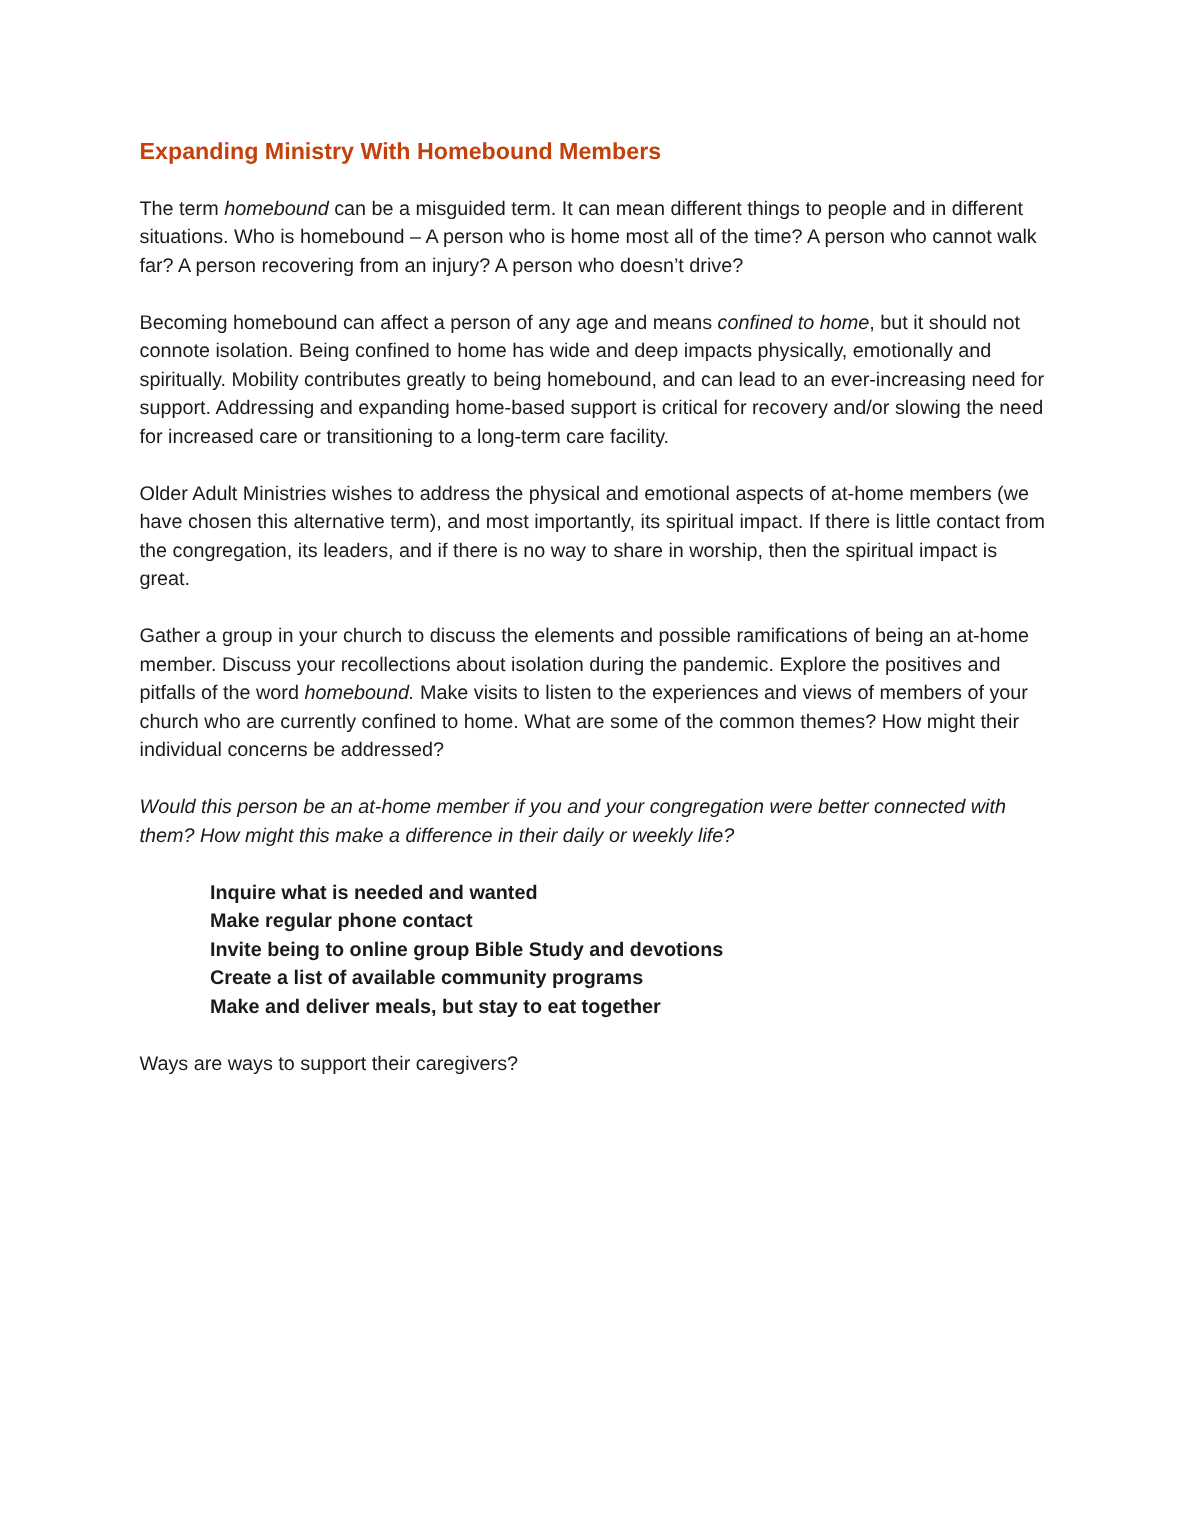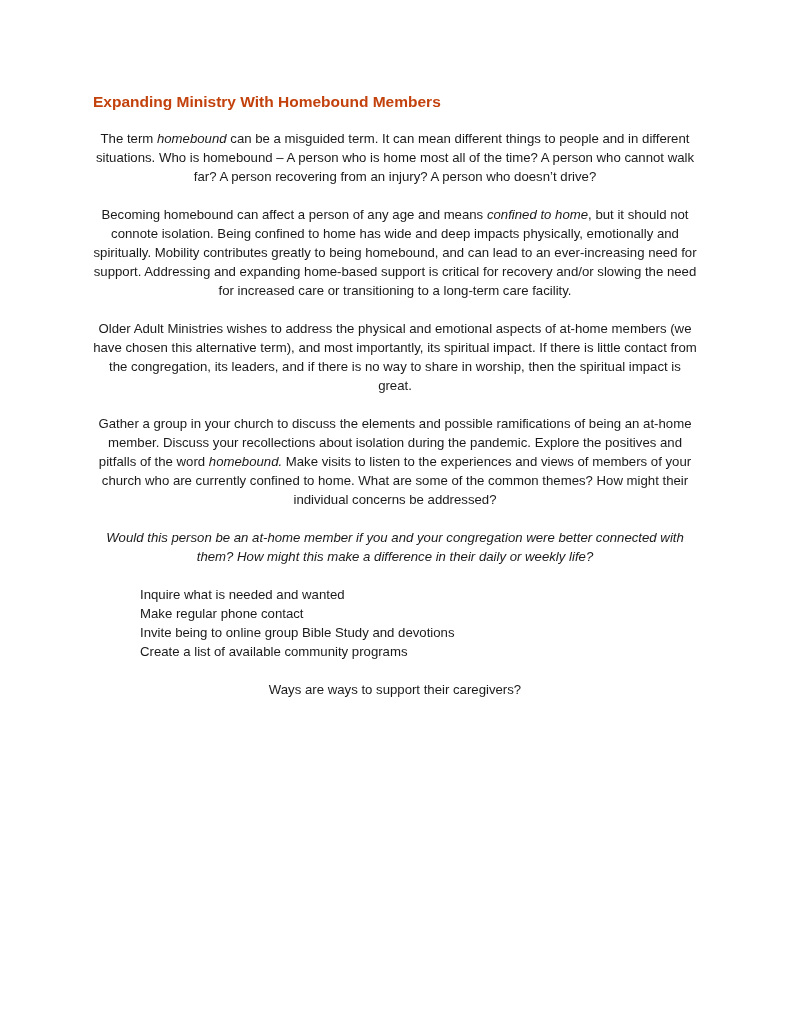"The term homebound can be" p { text-align: center -> none }
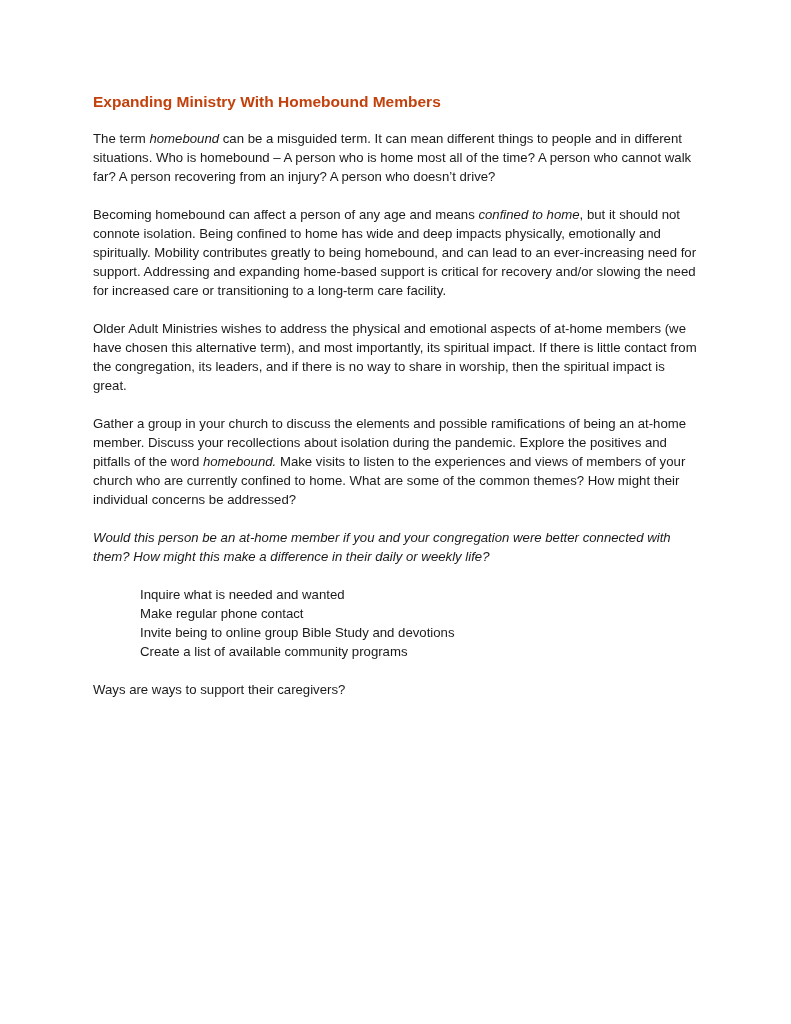"Inquire what is needed and" ul.actions { font-weight: none -> bold }
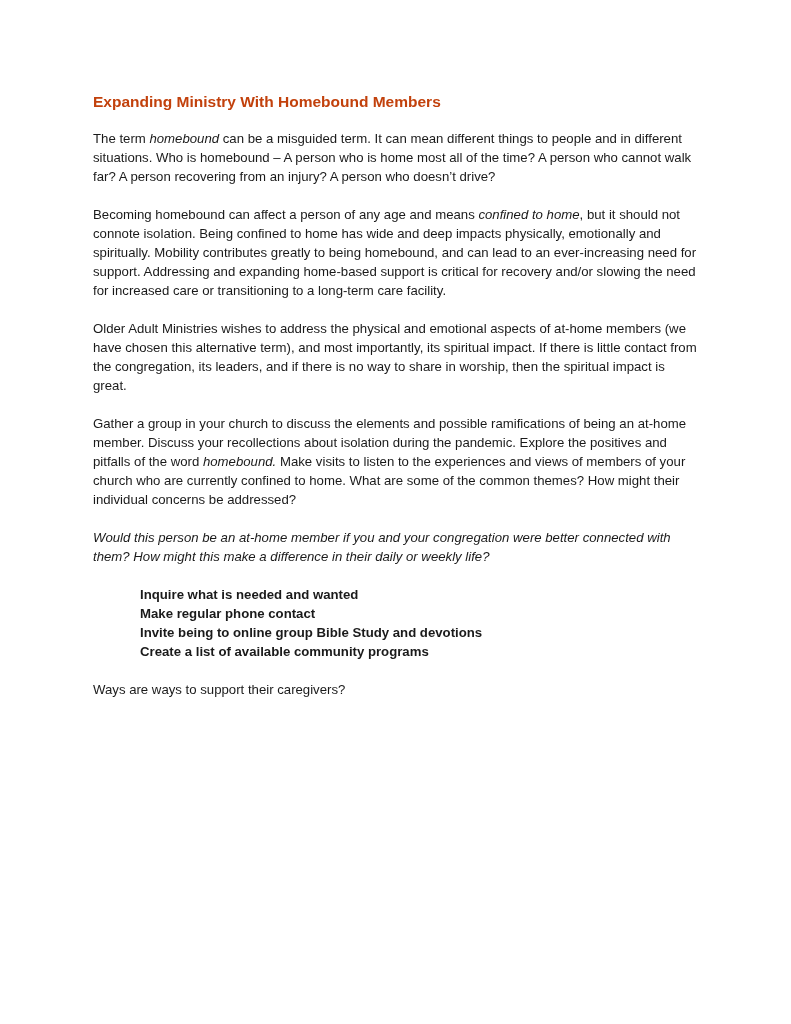"Make and deliver meals, but" li { html: none -> <li>Make and deliver meals, but stay to eat together</li> }
